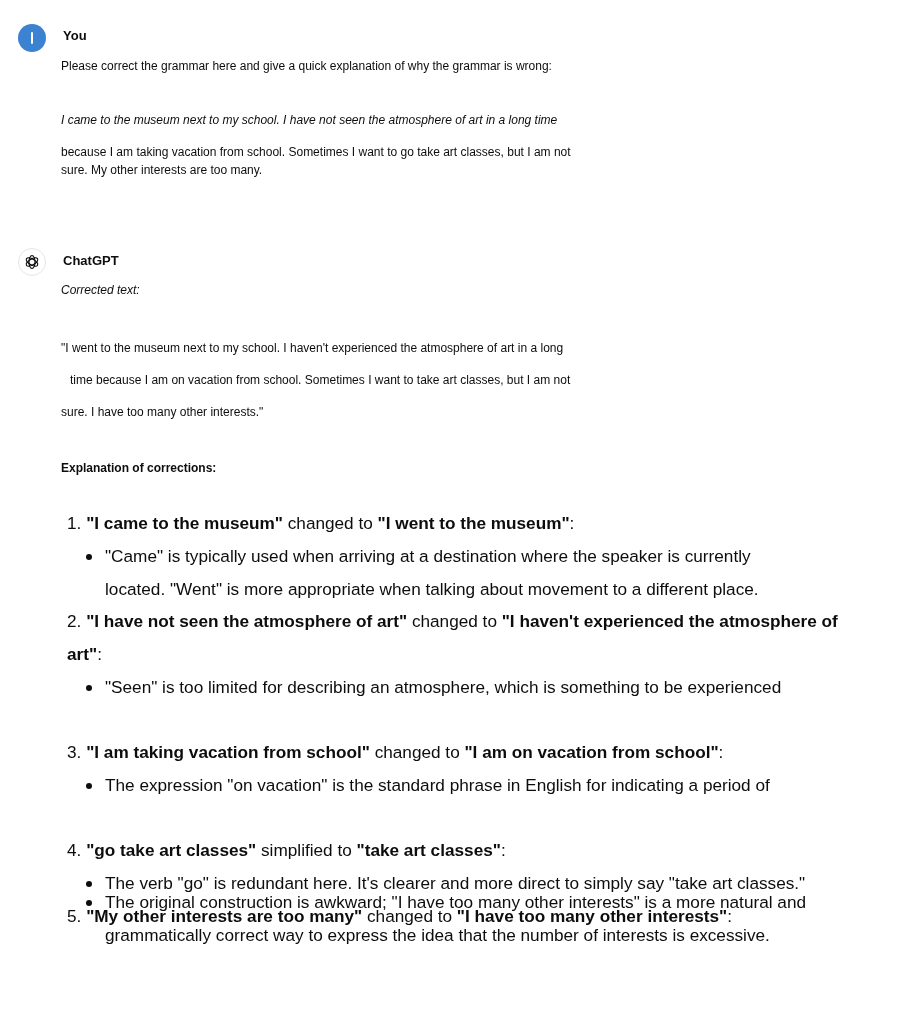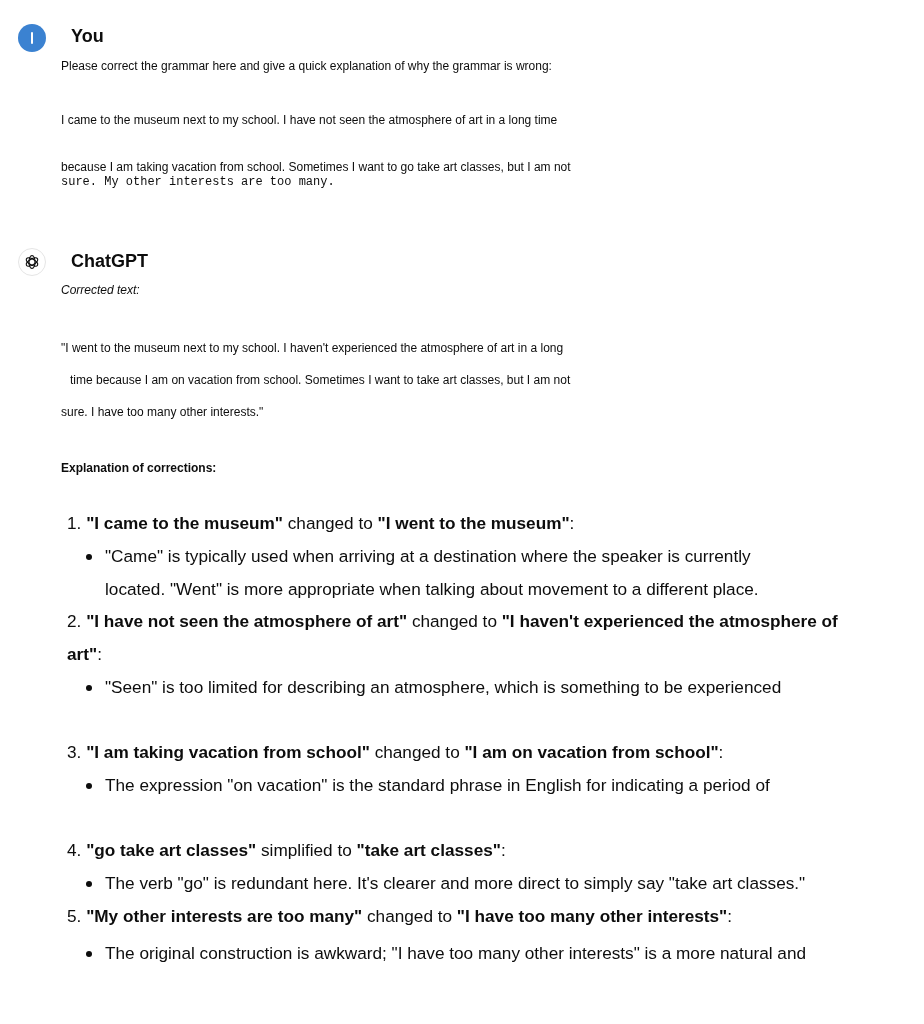"You" .author { font-size: 18px -> 13px; left: 71px -> 63px }
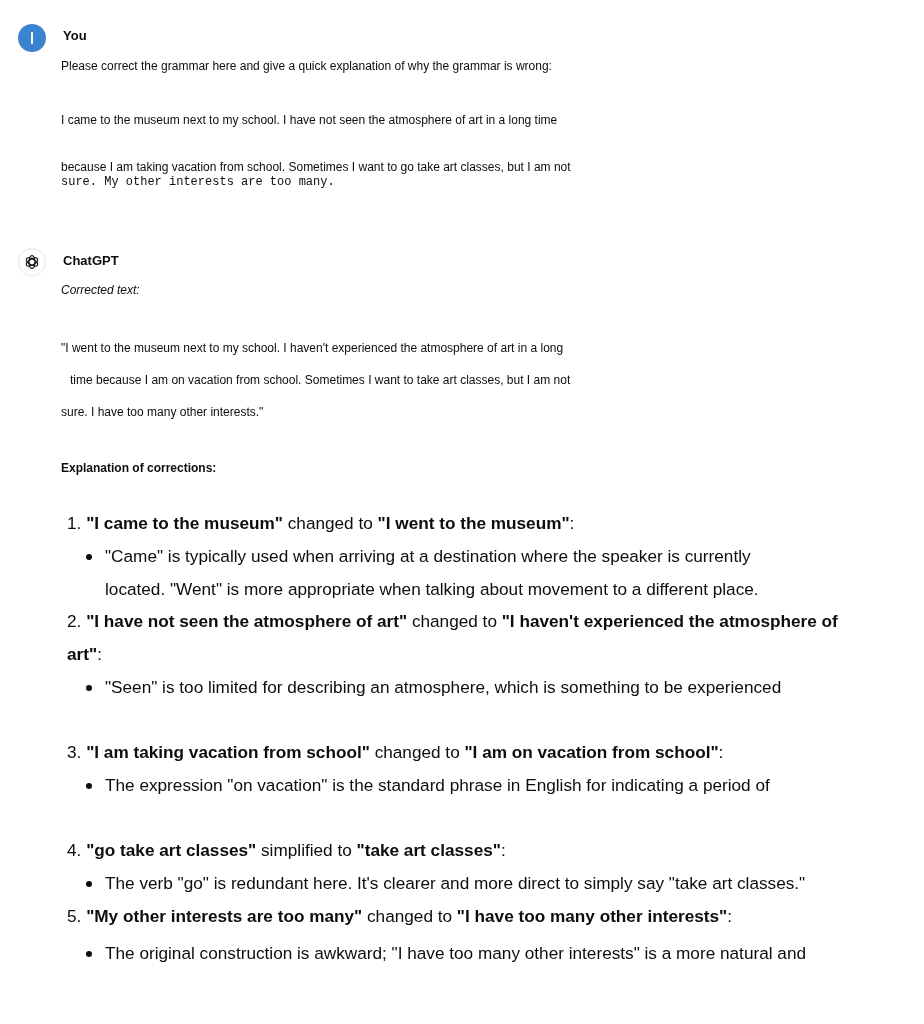"I came to the museum" div.para { font-style: none -> italic }
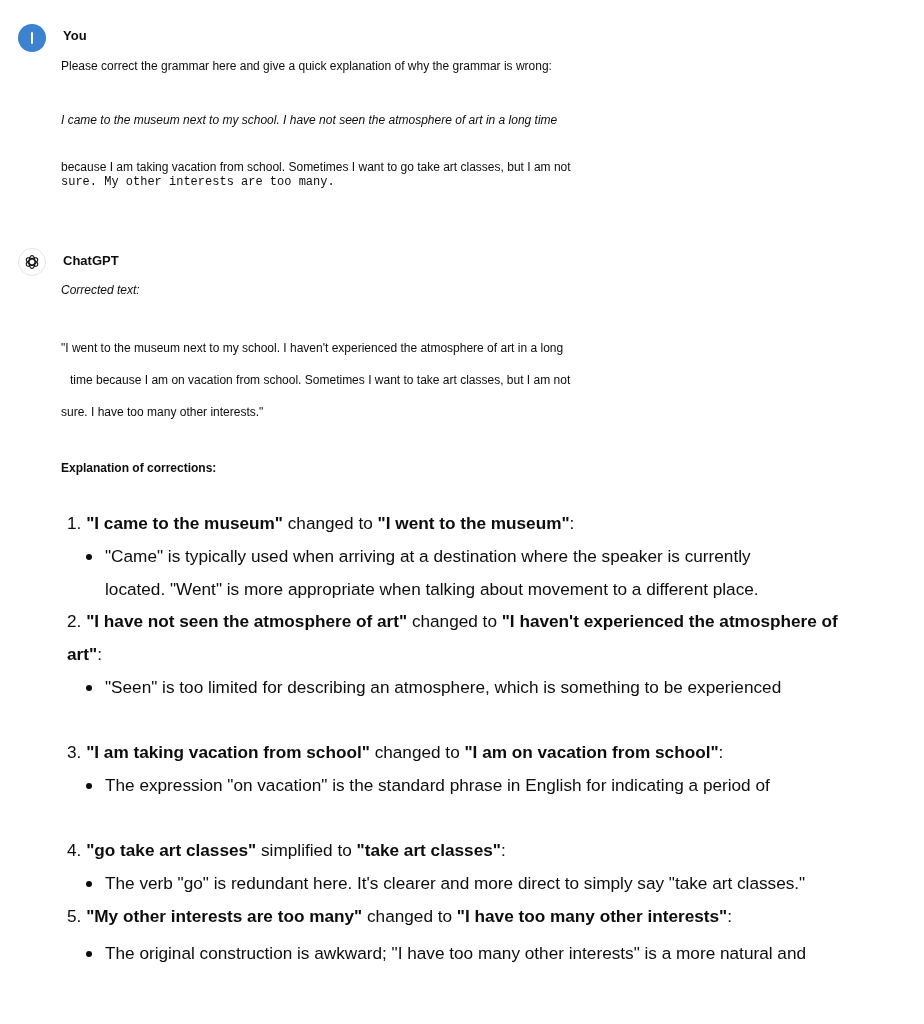"because I am taking vacation" div.para { margin-top: 15px -> none }
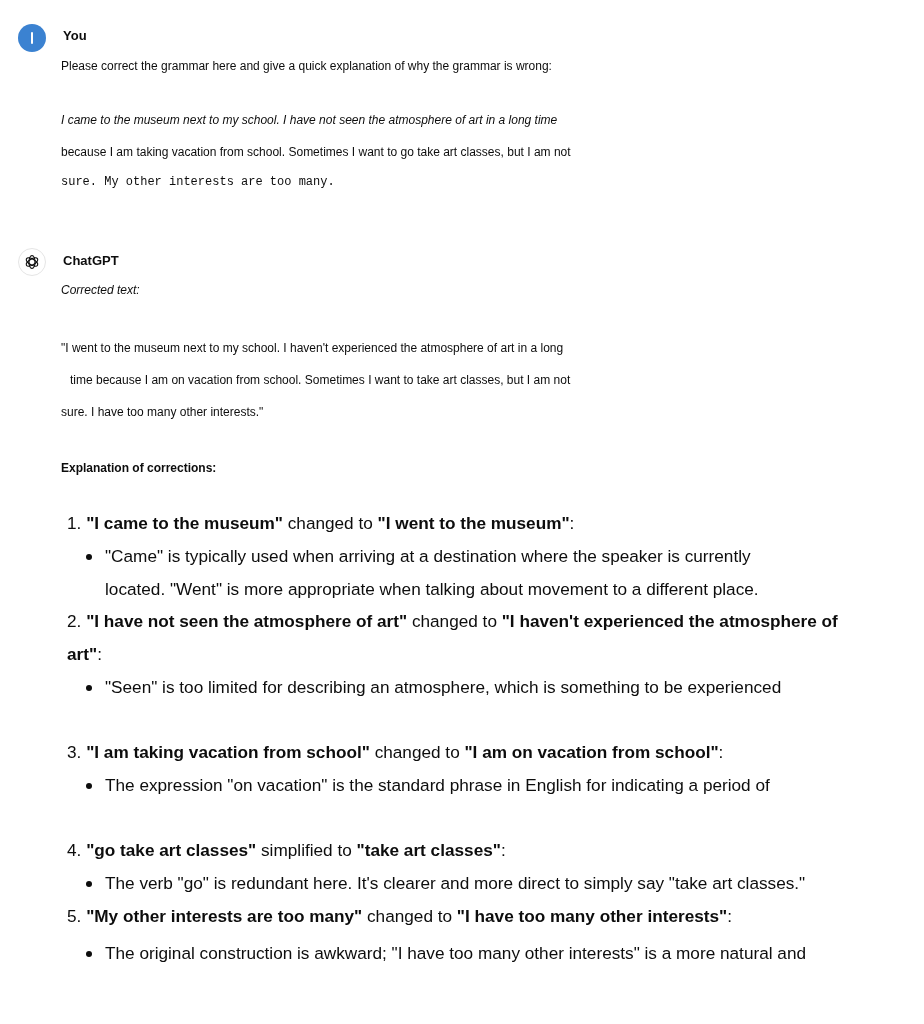"sure. My other interests are" div.para { font-family: Liberation Mono, monospace -> none; top: 166px -> 154px }
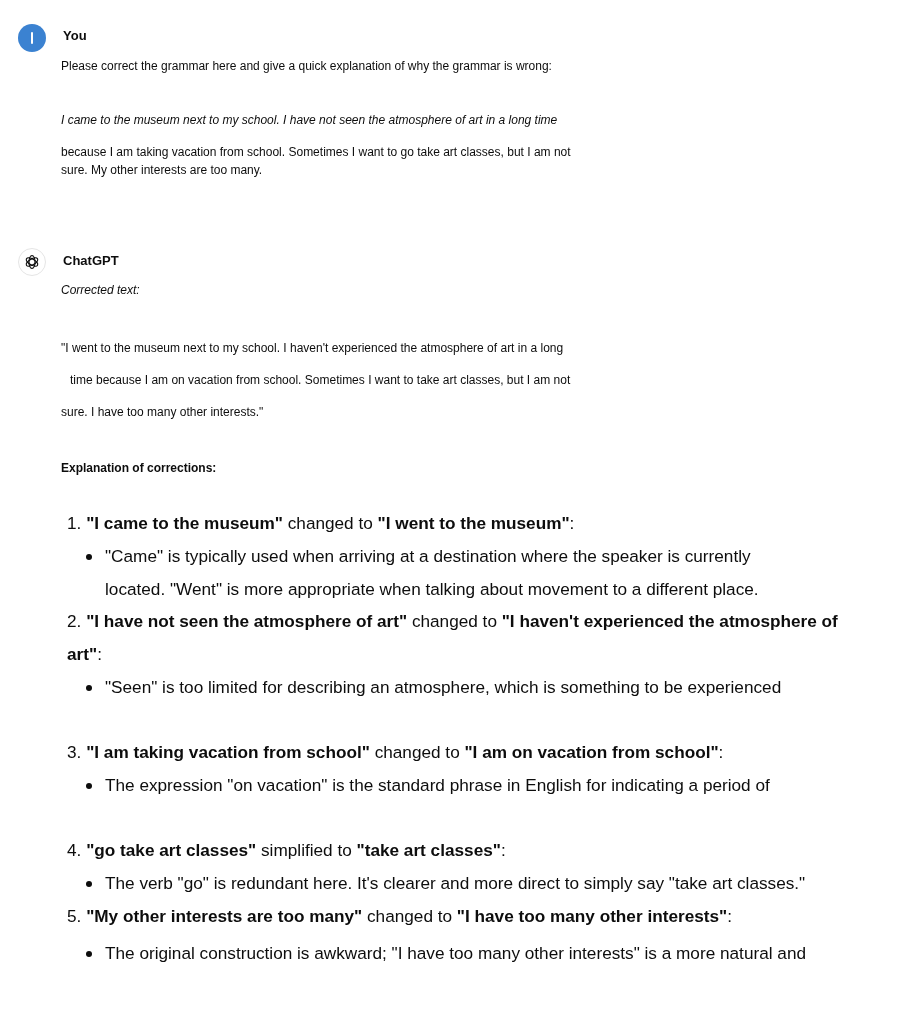"The original construction is awkward;" div.bullet { top: 937px -> 886px }
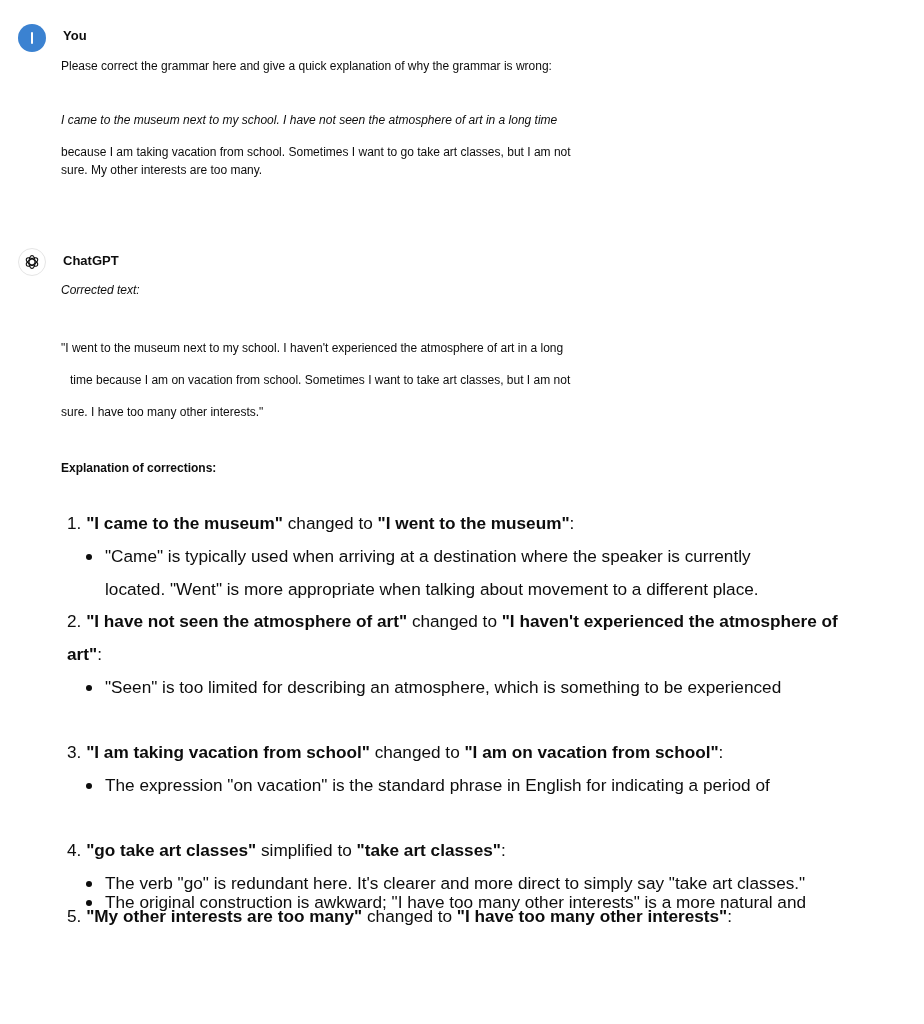"grammatically correct way to express" span.txt { html: none -> <span>grammatically correct way to express the idea that the number of interests is excessive.</span> }
